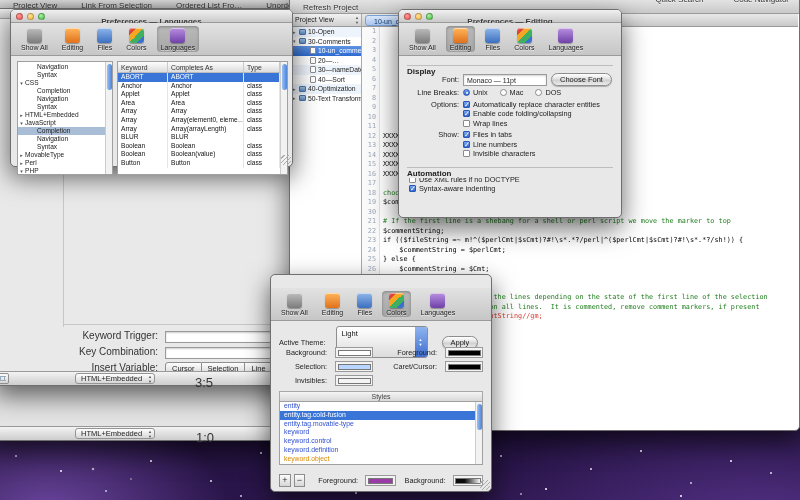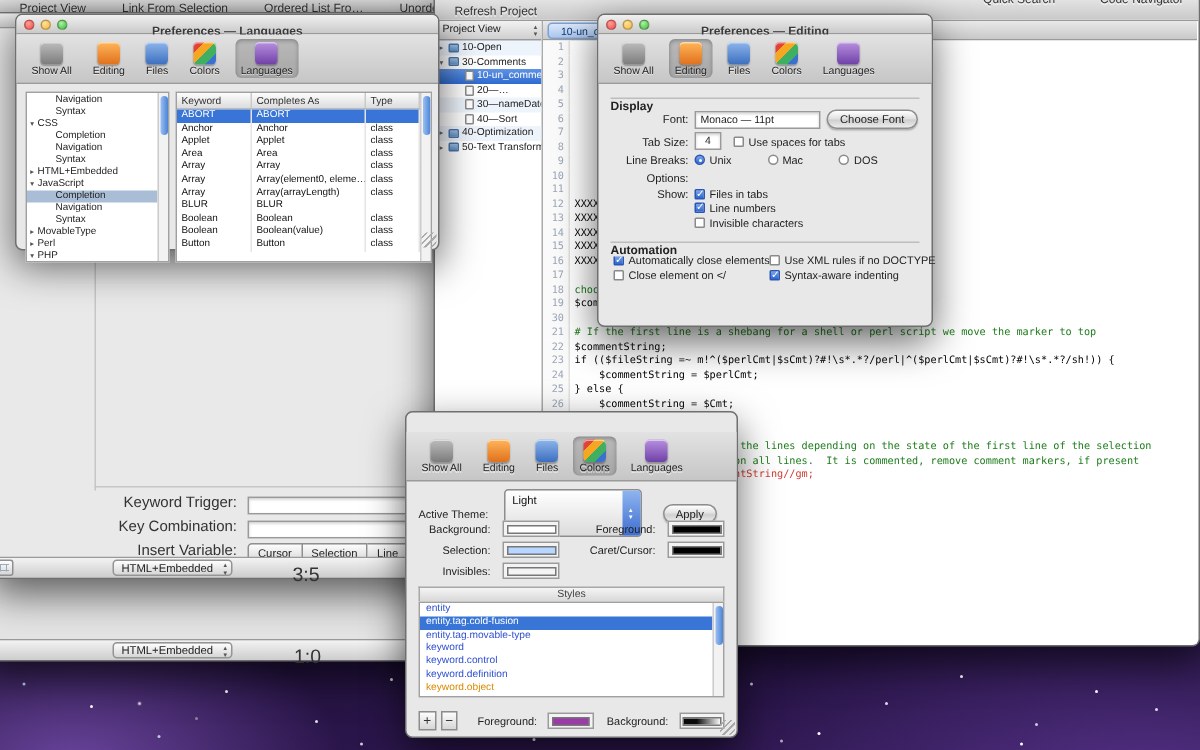"Tab Size:" div.d-row { html: <div> <span>Tab Size:</span> <span>4</span> <label> <span></span> <span>Use spaces for tabs</span> </label> </div> -> none }
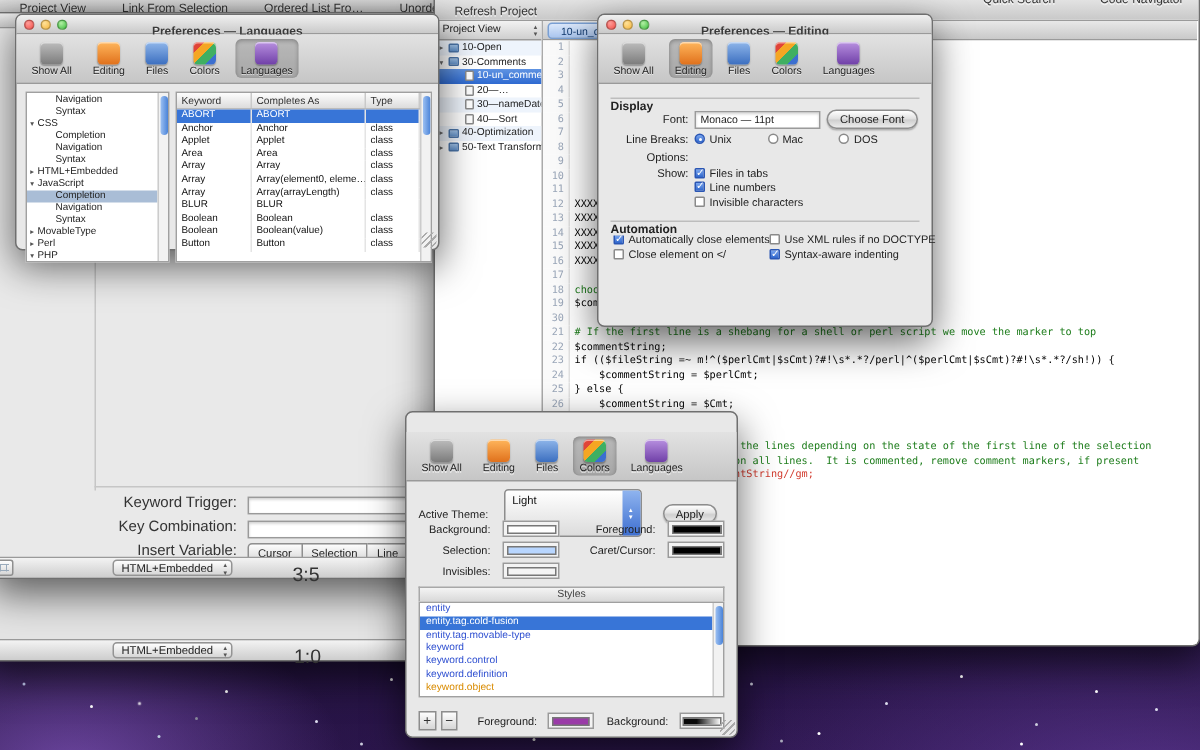"Unix" .hstack { gap: 24px -> 12px }
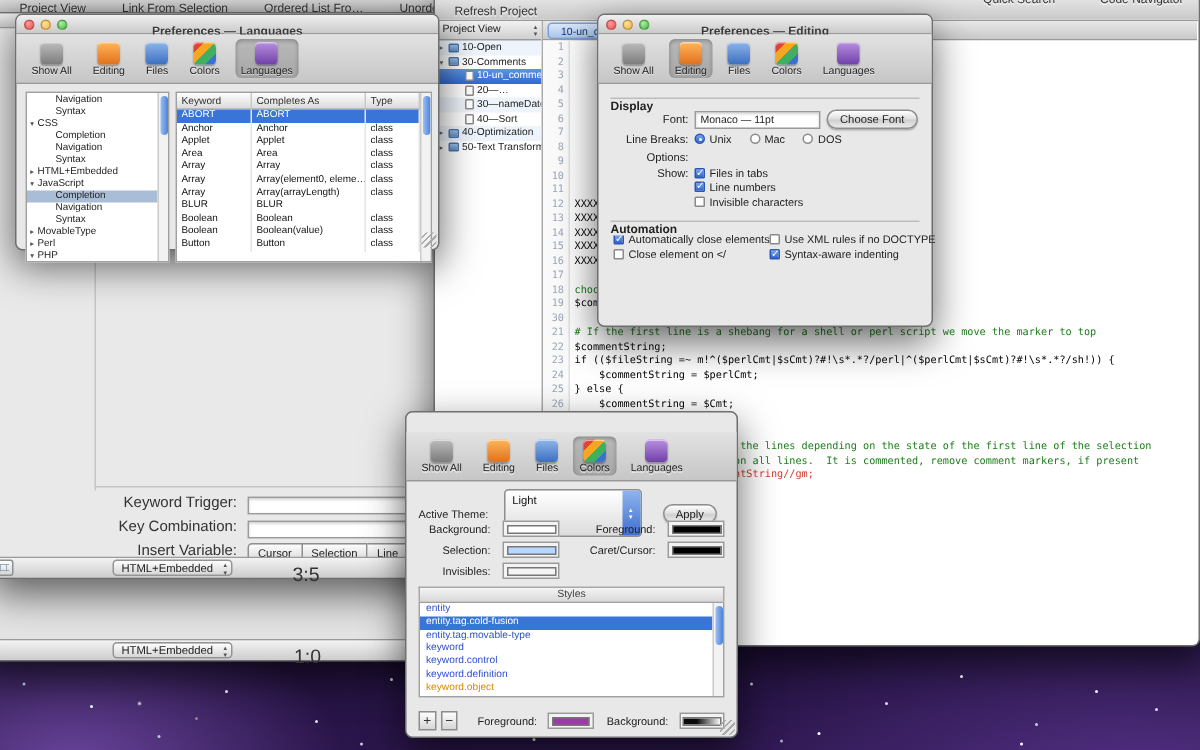"Automatically replace character entities" span.vstack { html: none -> <span> <label> <span></span> <span>Automatically replace character entities</span> </label> <label> <span></span> <span>Enable code folding/collapsing</span> </label> <label> <span></span> <span>Wrap lines</span> </label> </span> }
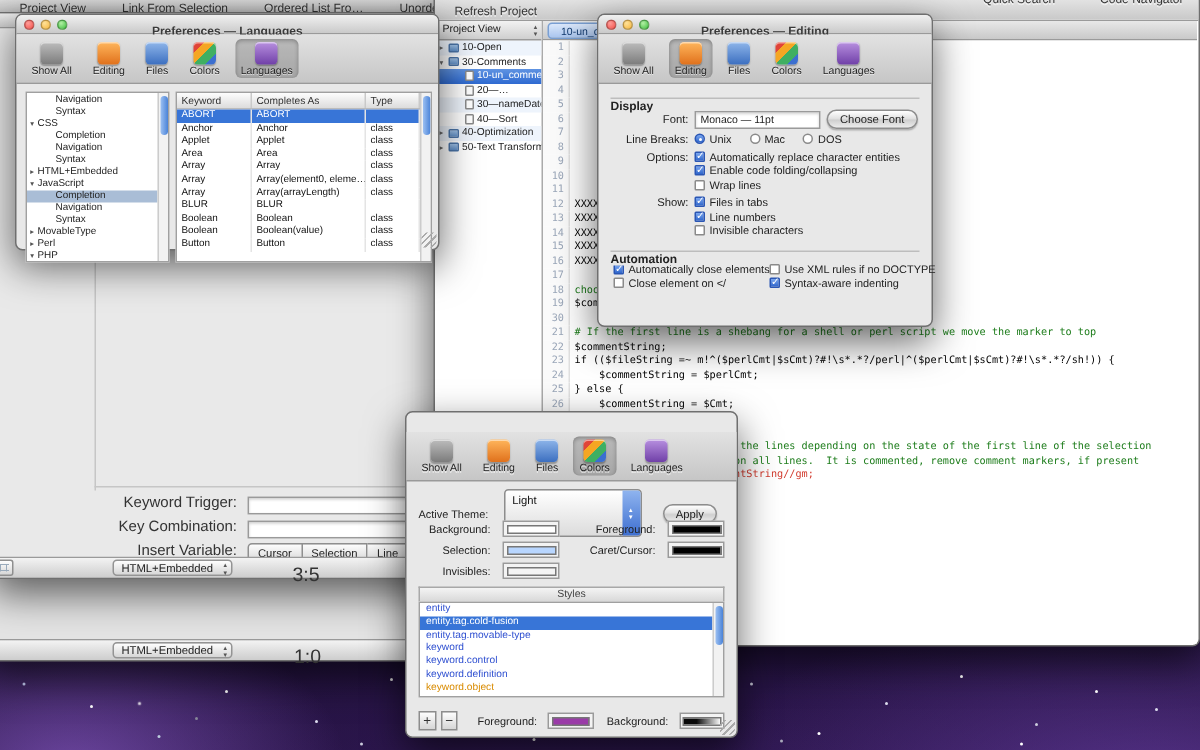"Automatically close elements" span.vstack { html: <span> <label> <span></span> <span>Automatically close elements</span> </label> <label> <span></span> <span>Close element on &lt;/</span> </label> </span> -> none }
